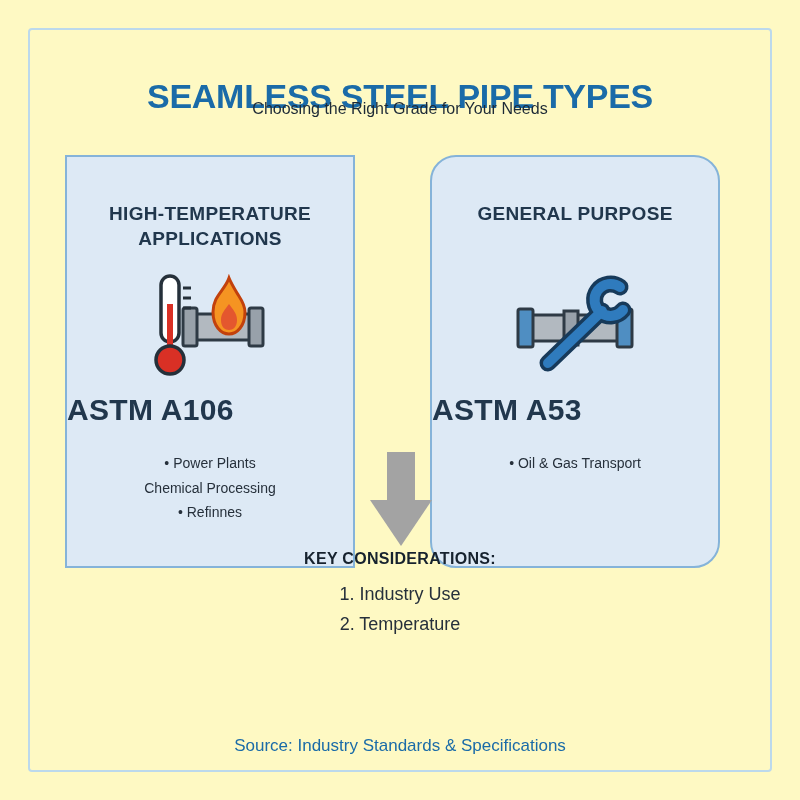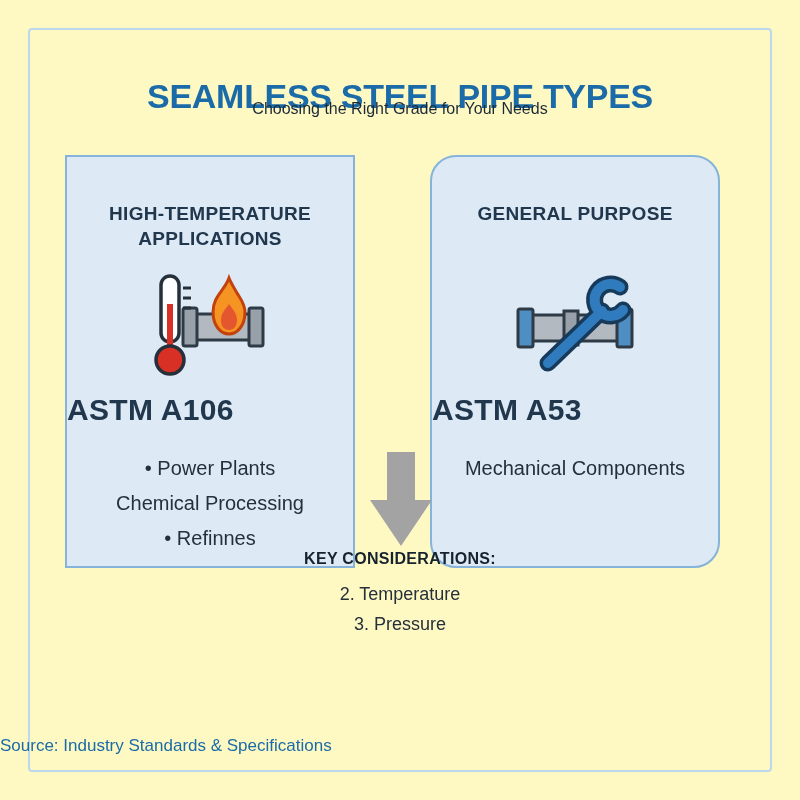"• Power Plants" .card-list { font-size: 20px -> 14px }
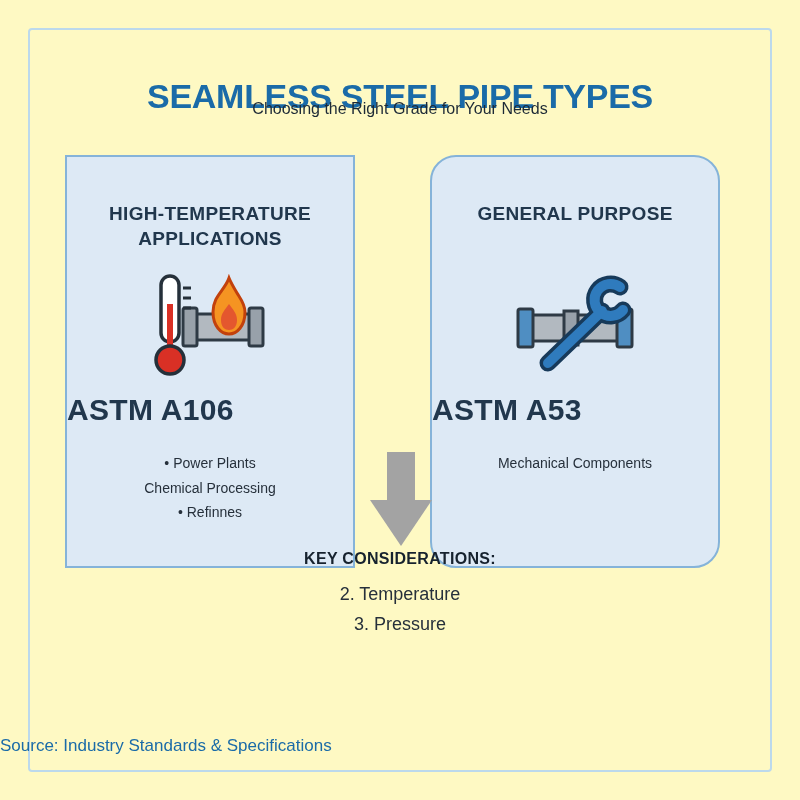"• Oil & Gas Transport" div.list-item { html: none -> <div>• Oil &amp; Gas Transport</div> }
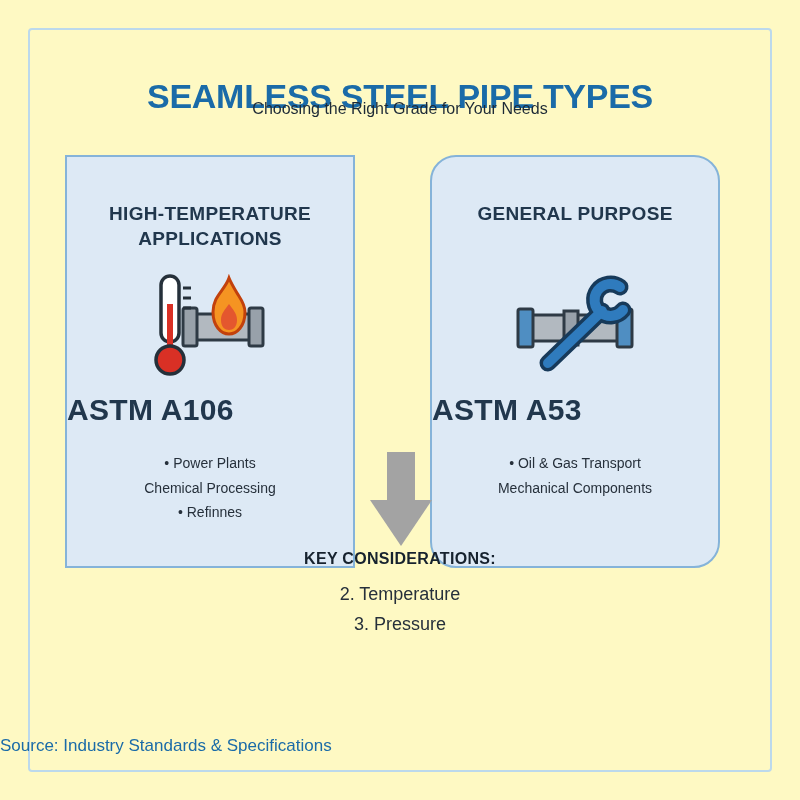"Mechanical Components" div.list-item { html: <div>Mechanical Components</div> -> none }
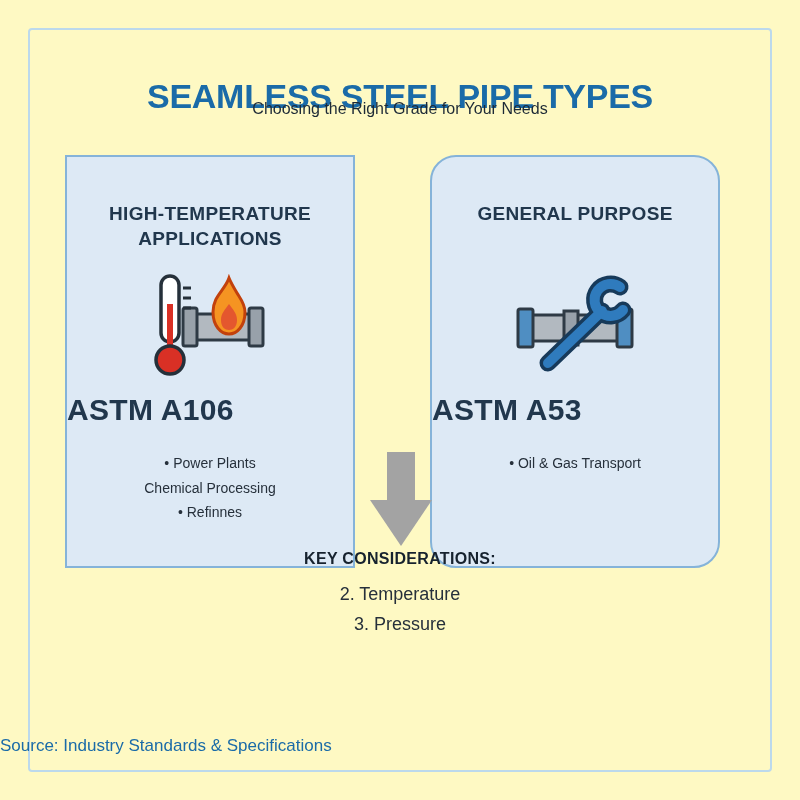"1. Industry Use" div.consideration-item { html: none -> <div>1. Industry Use</div> }
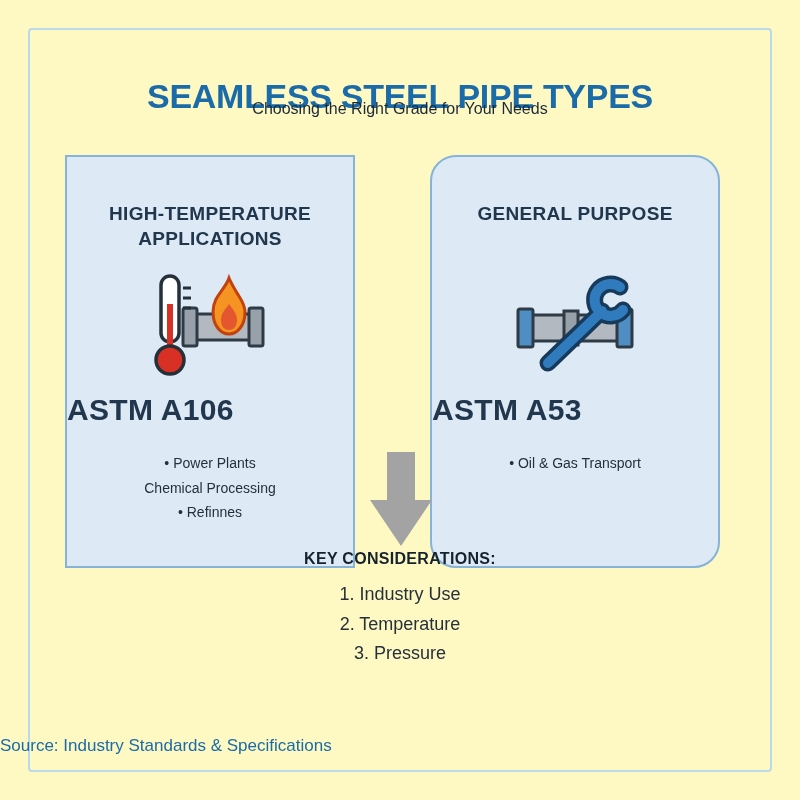"3. Pressure" div.consideration-item { html: <div>3. Pressure</div> -> none }
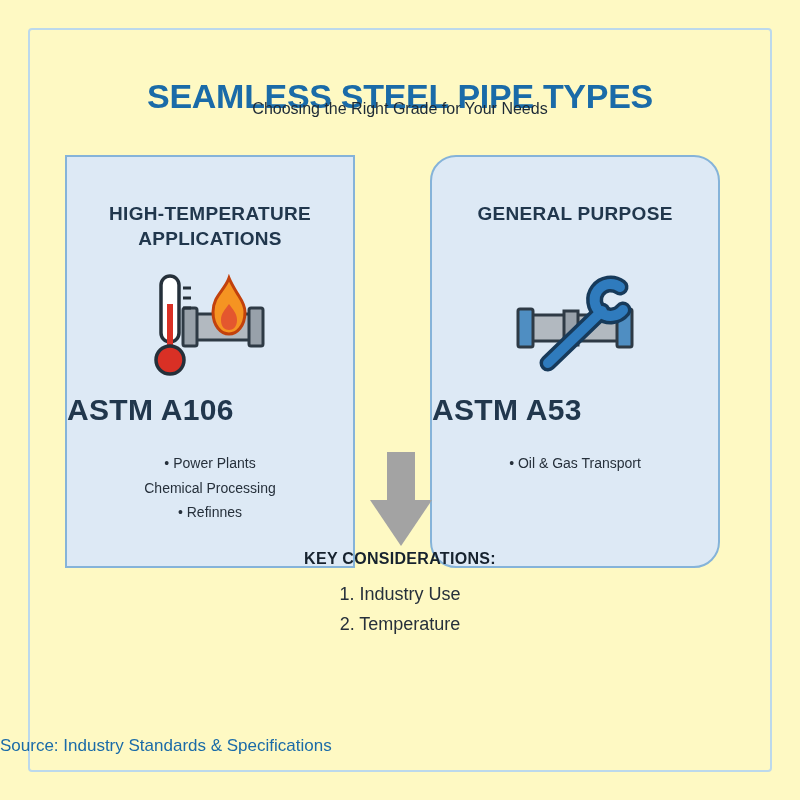"Source: Industry Standards &" .source { text-align: none -> center }
